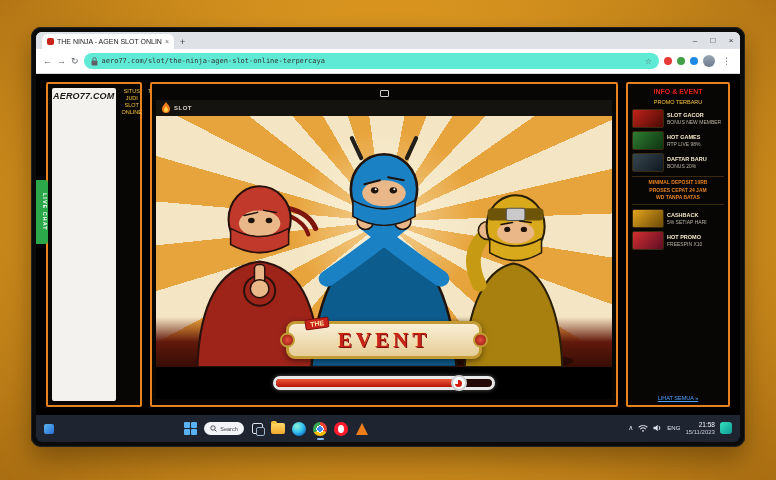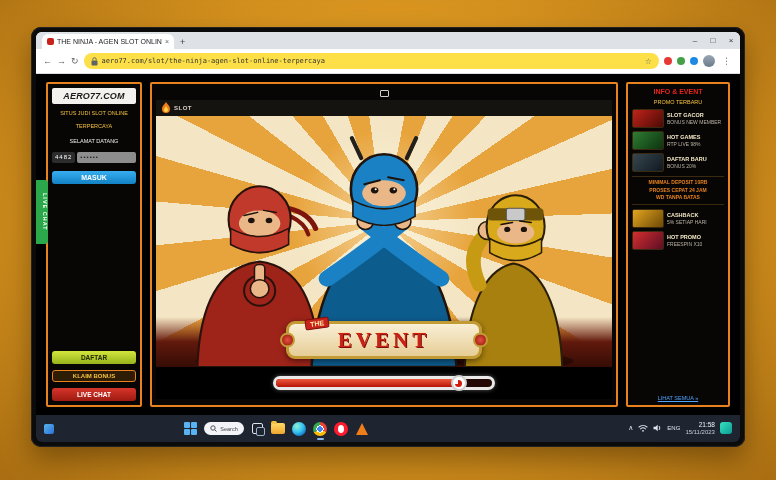"aero77.com/slot/the-ninja-agen-slot-onli" .omnibox { background: #fde047 -> #5eead4 }
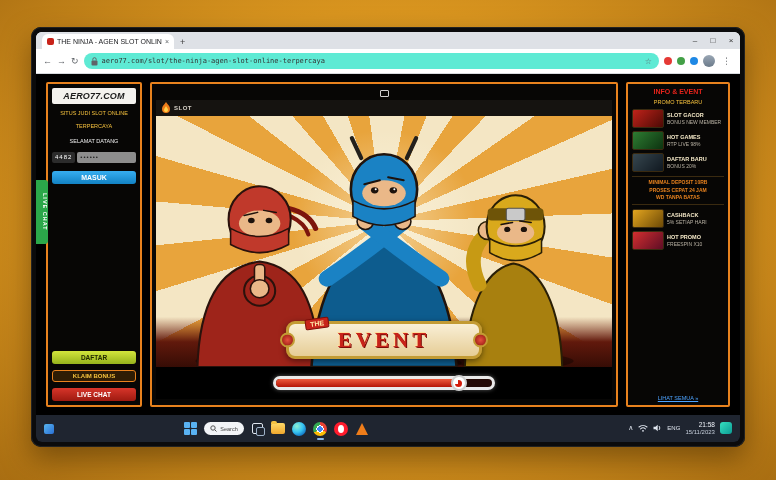"AERO77.COM" .left { flex-direction: column -> row }
